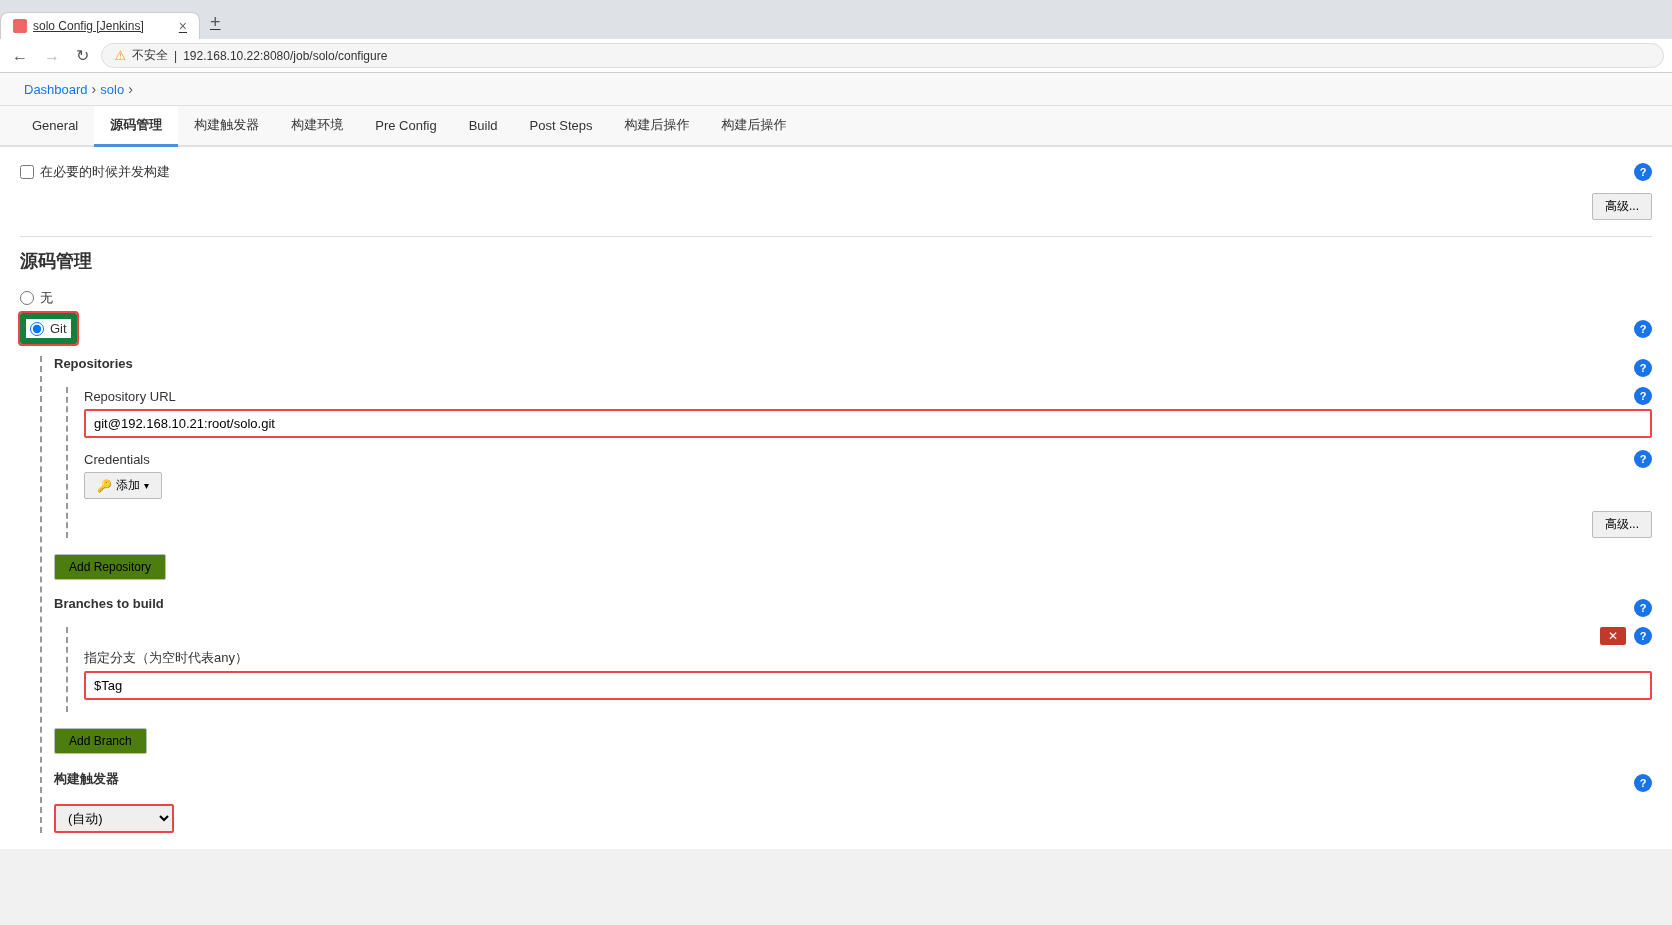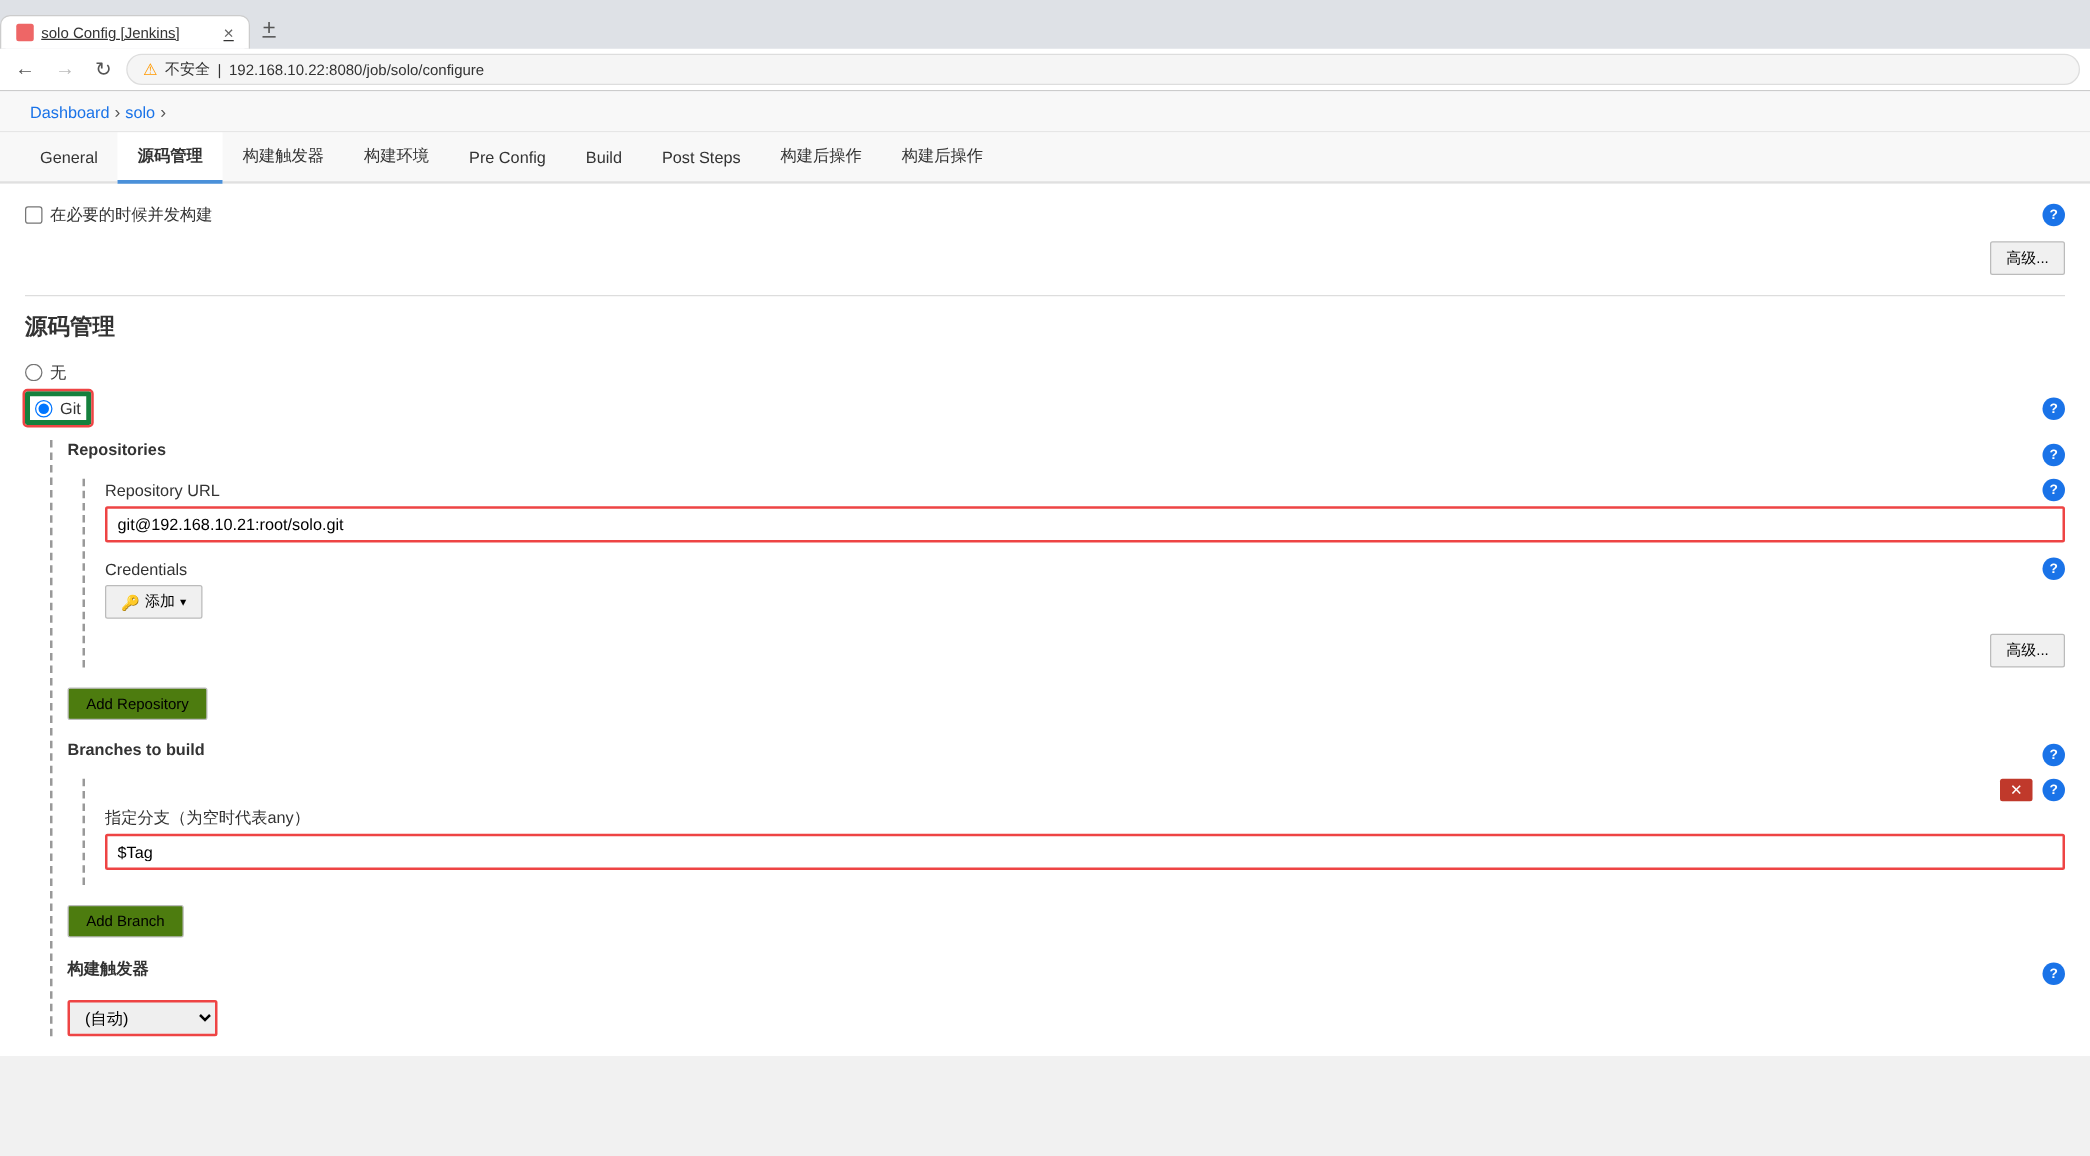"Git" span.git-radio-highlighted { border: 4px solid #15803d -> 6px solid #15803d }
